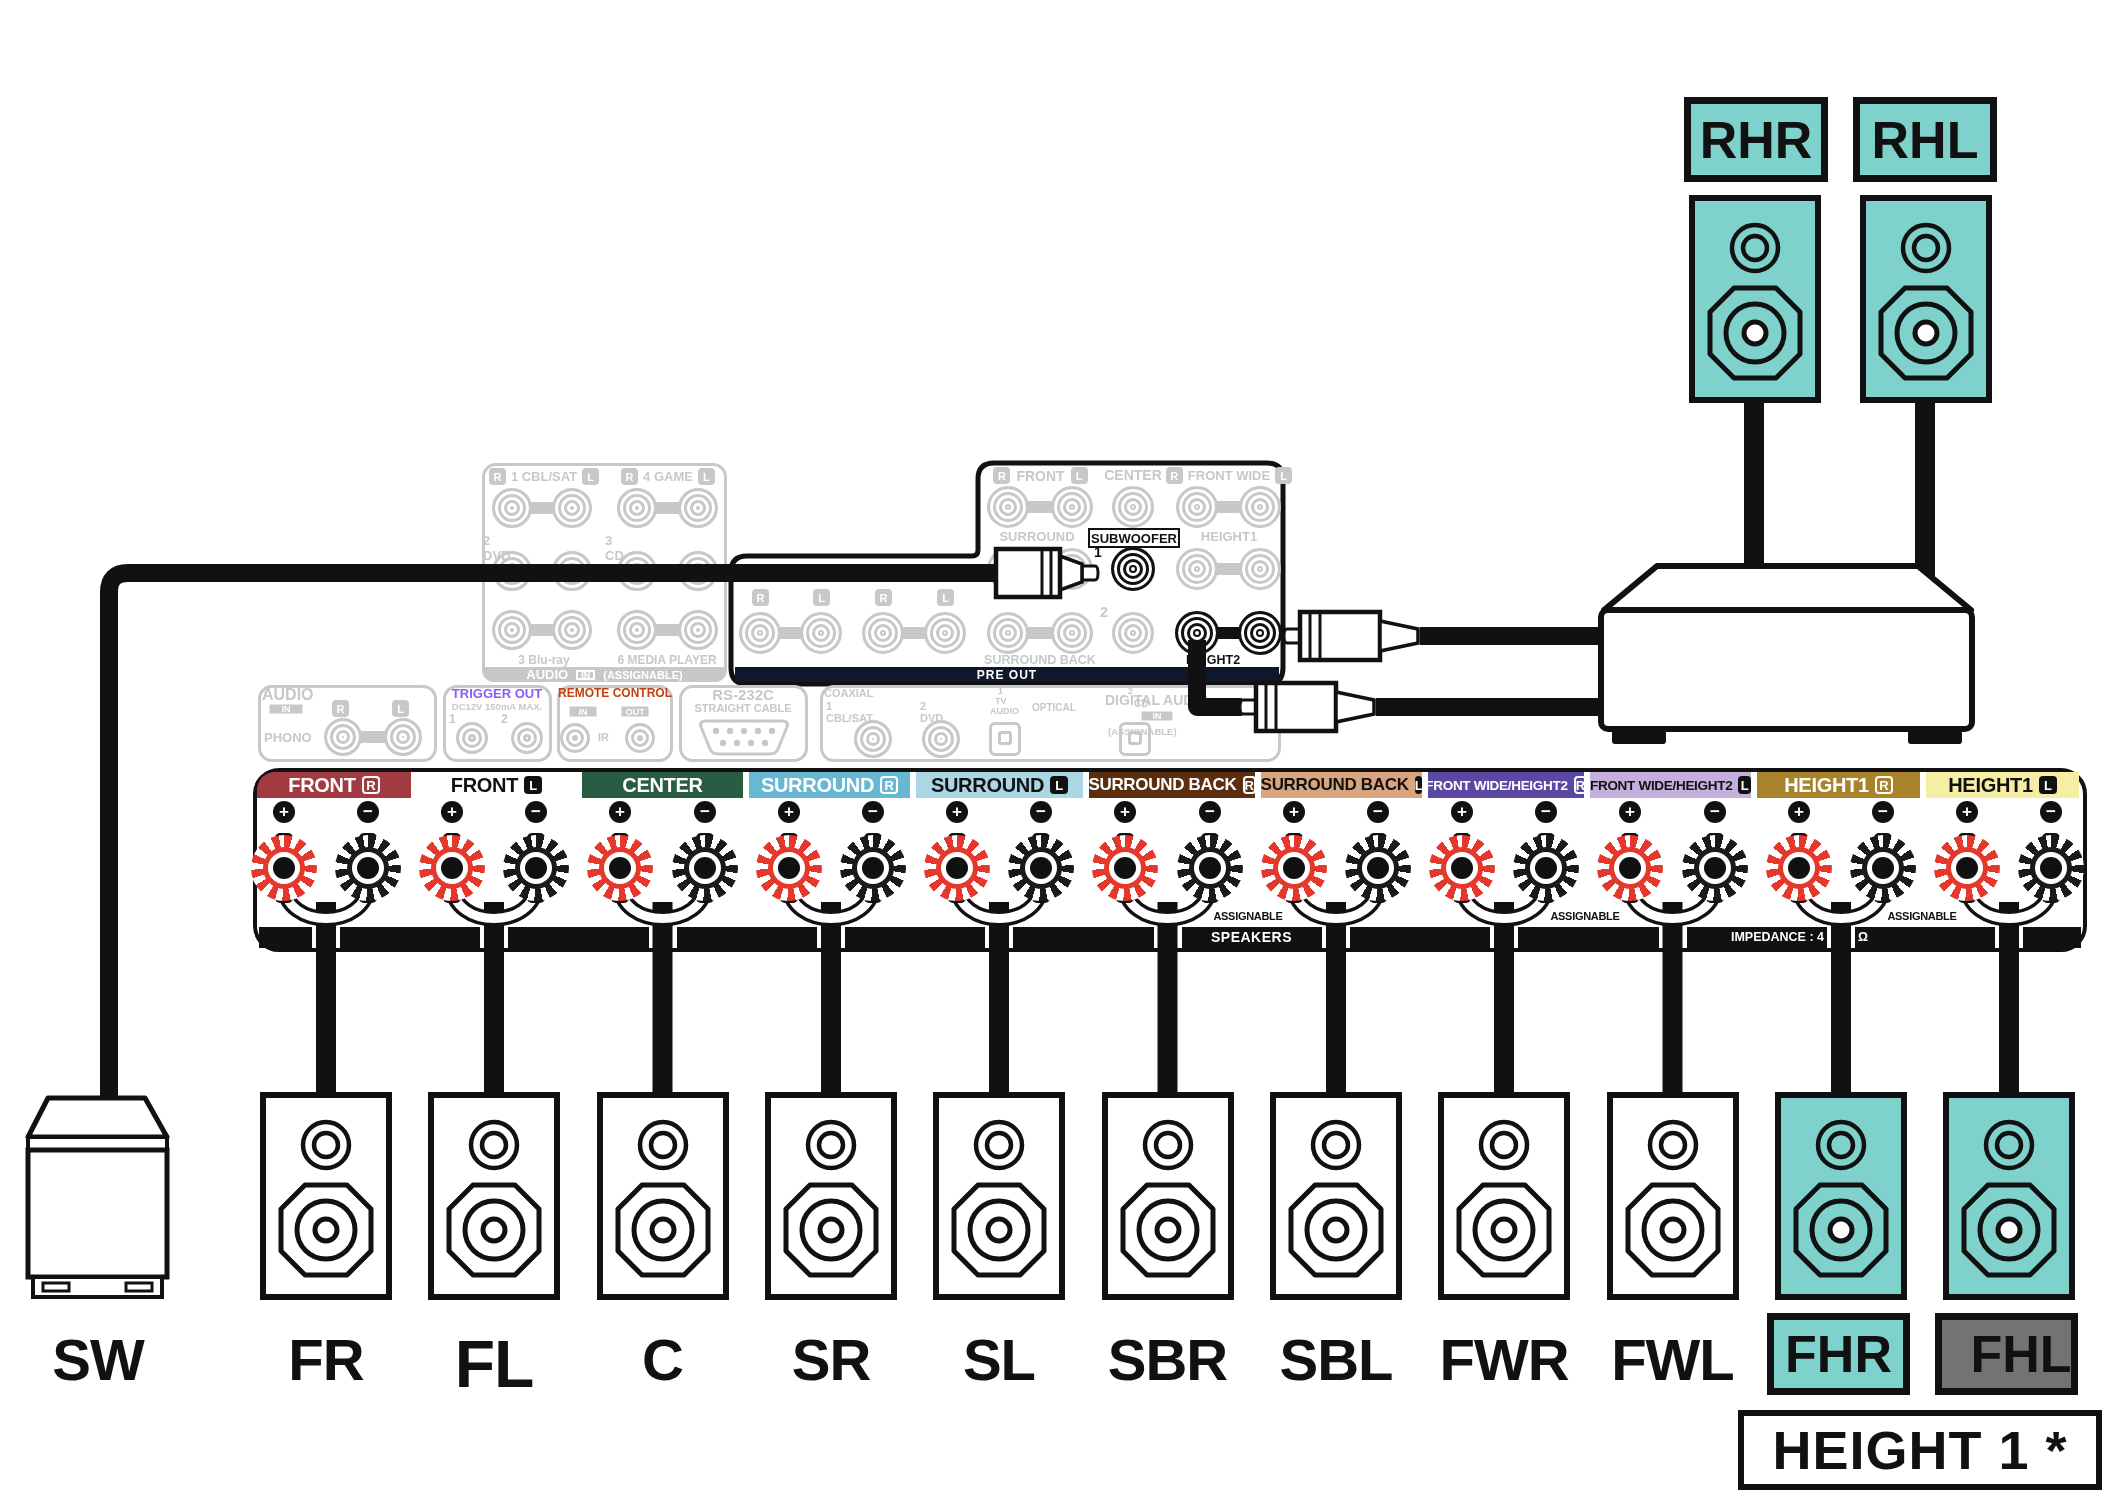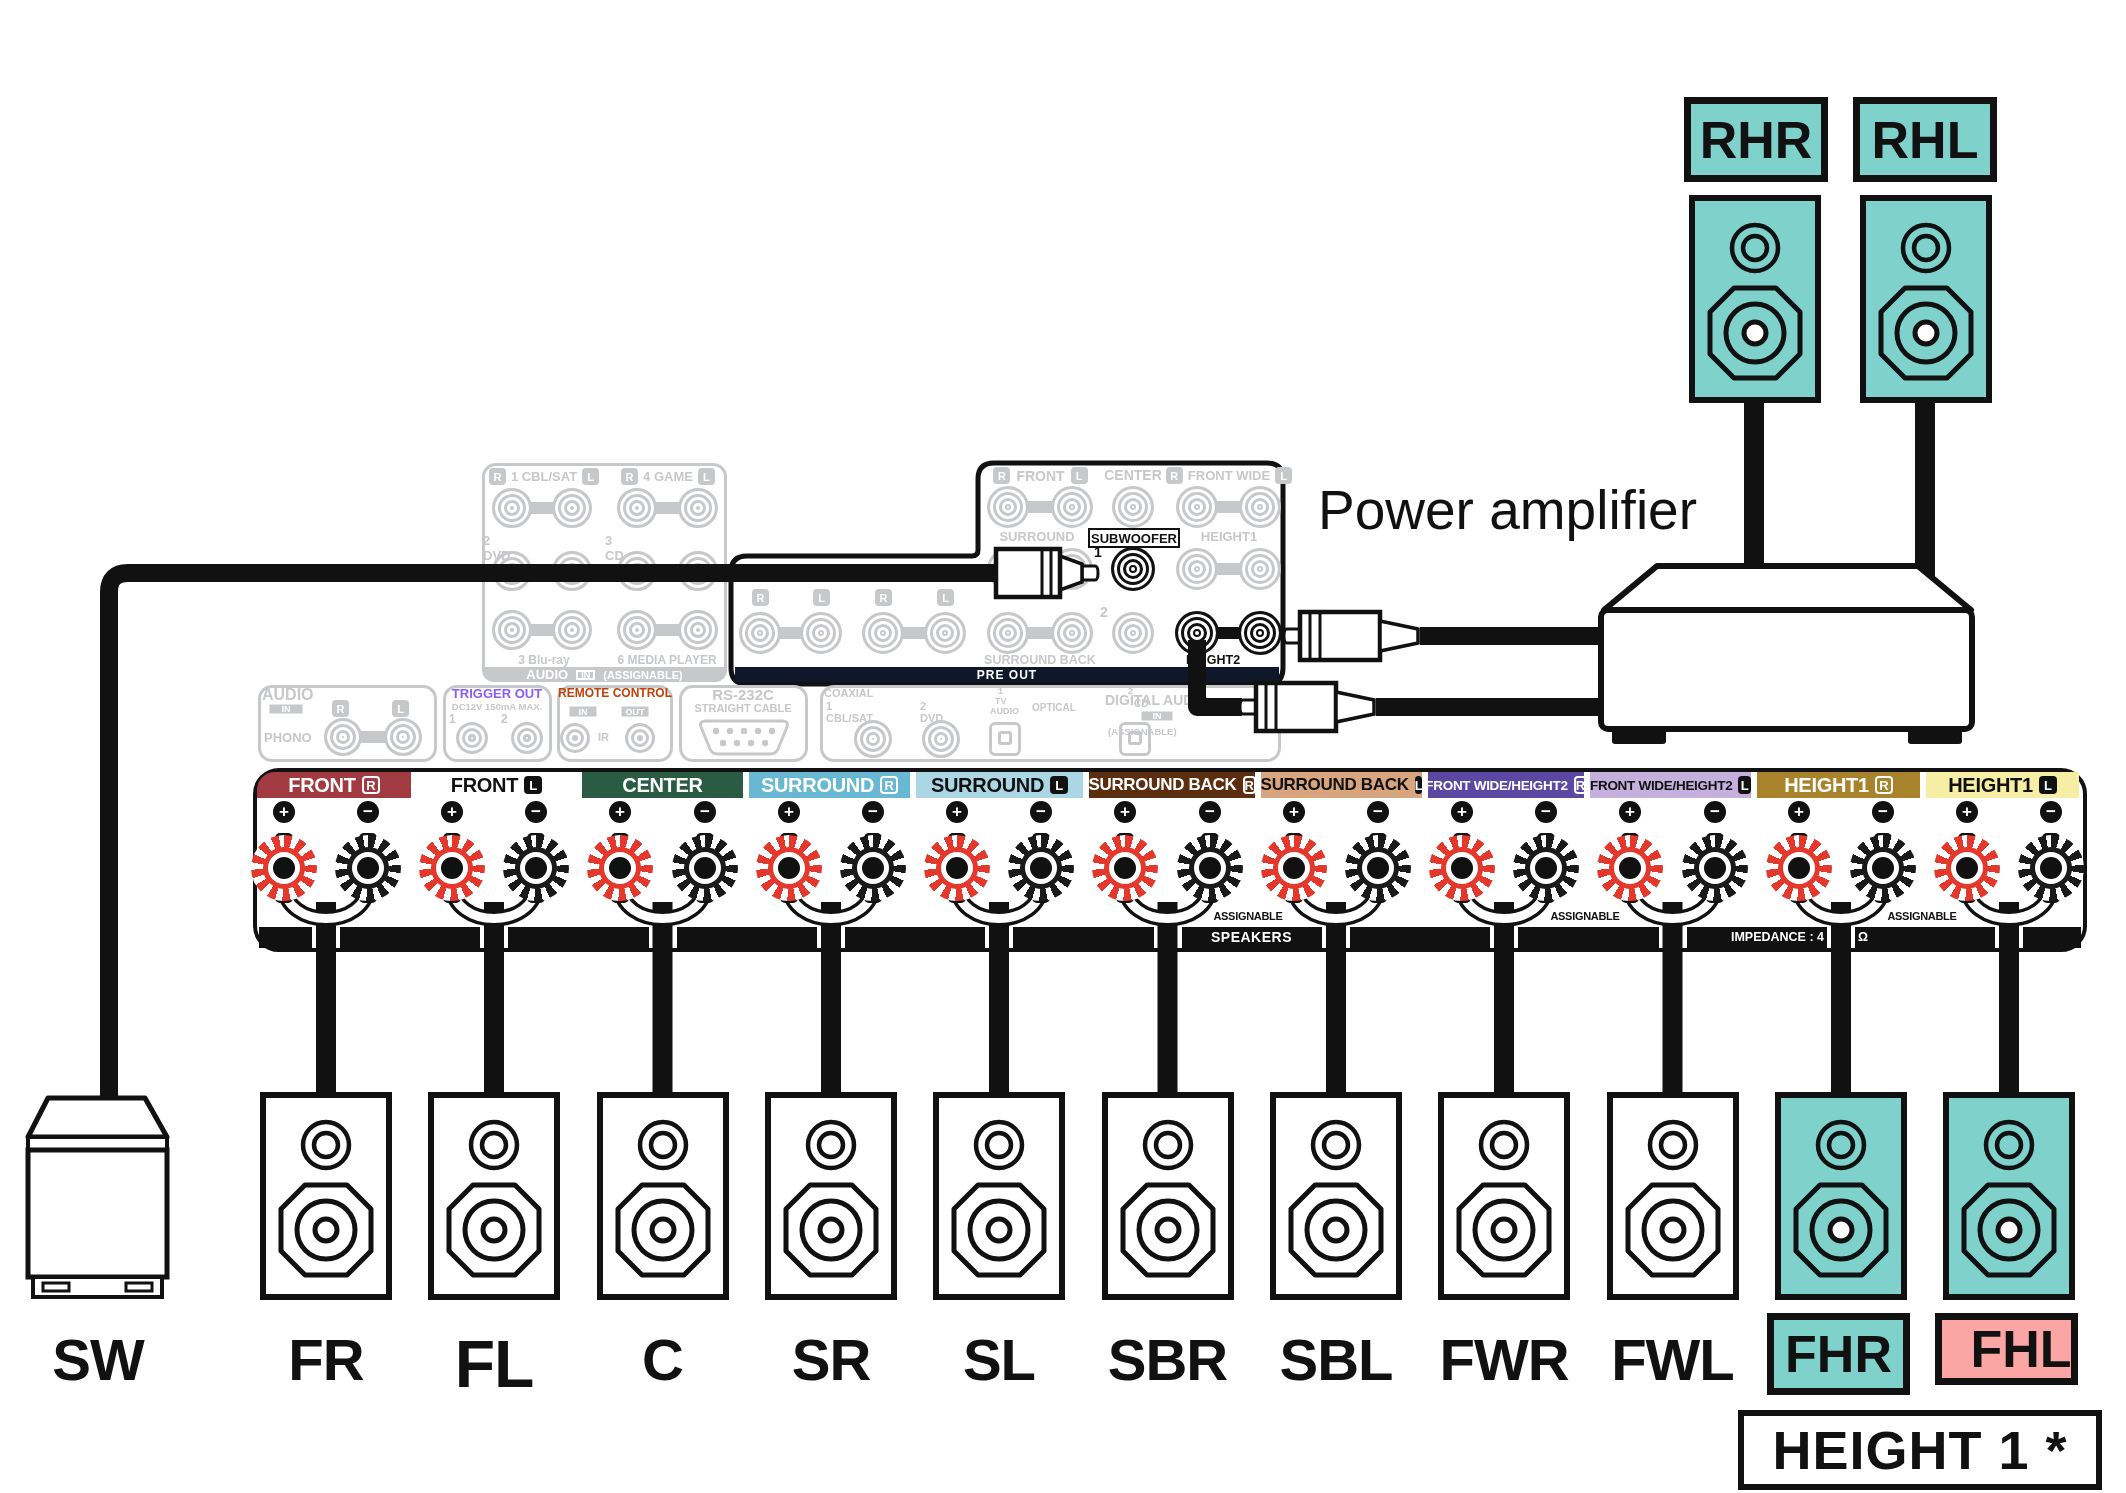"Power amplifier" div { html: <div>Power amplifier</div> -> none }
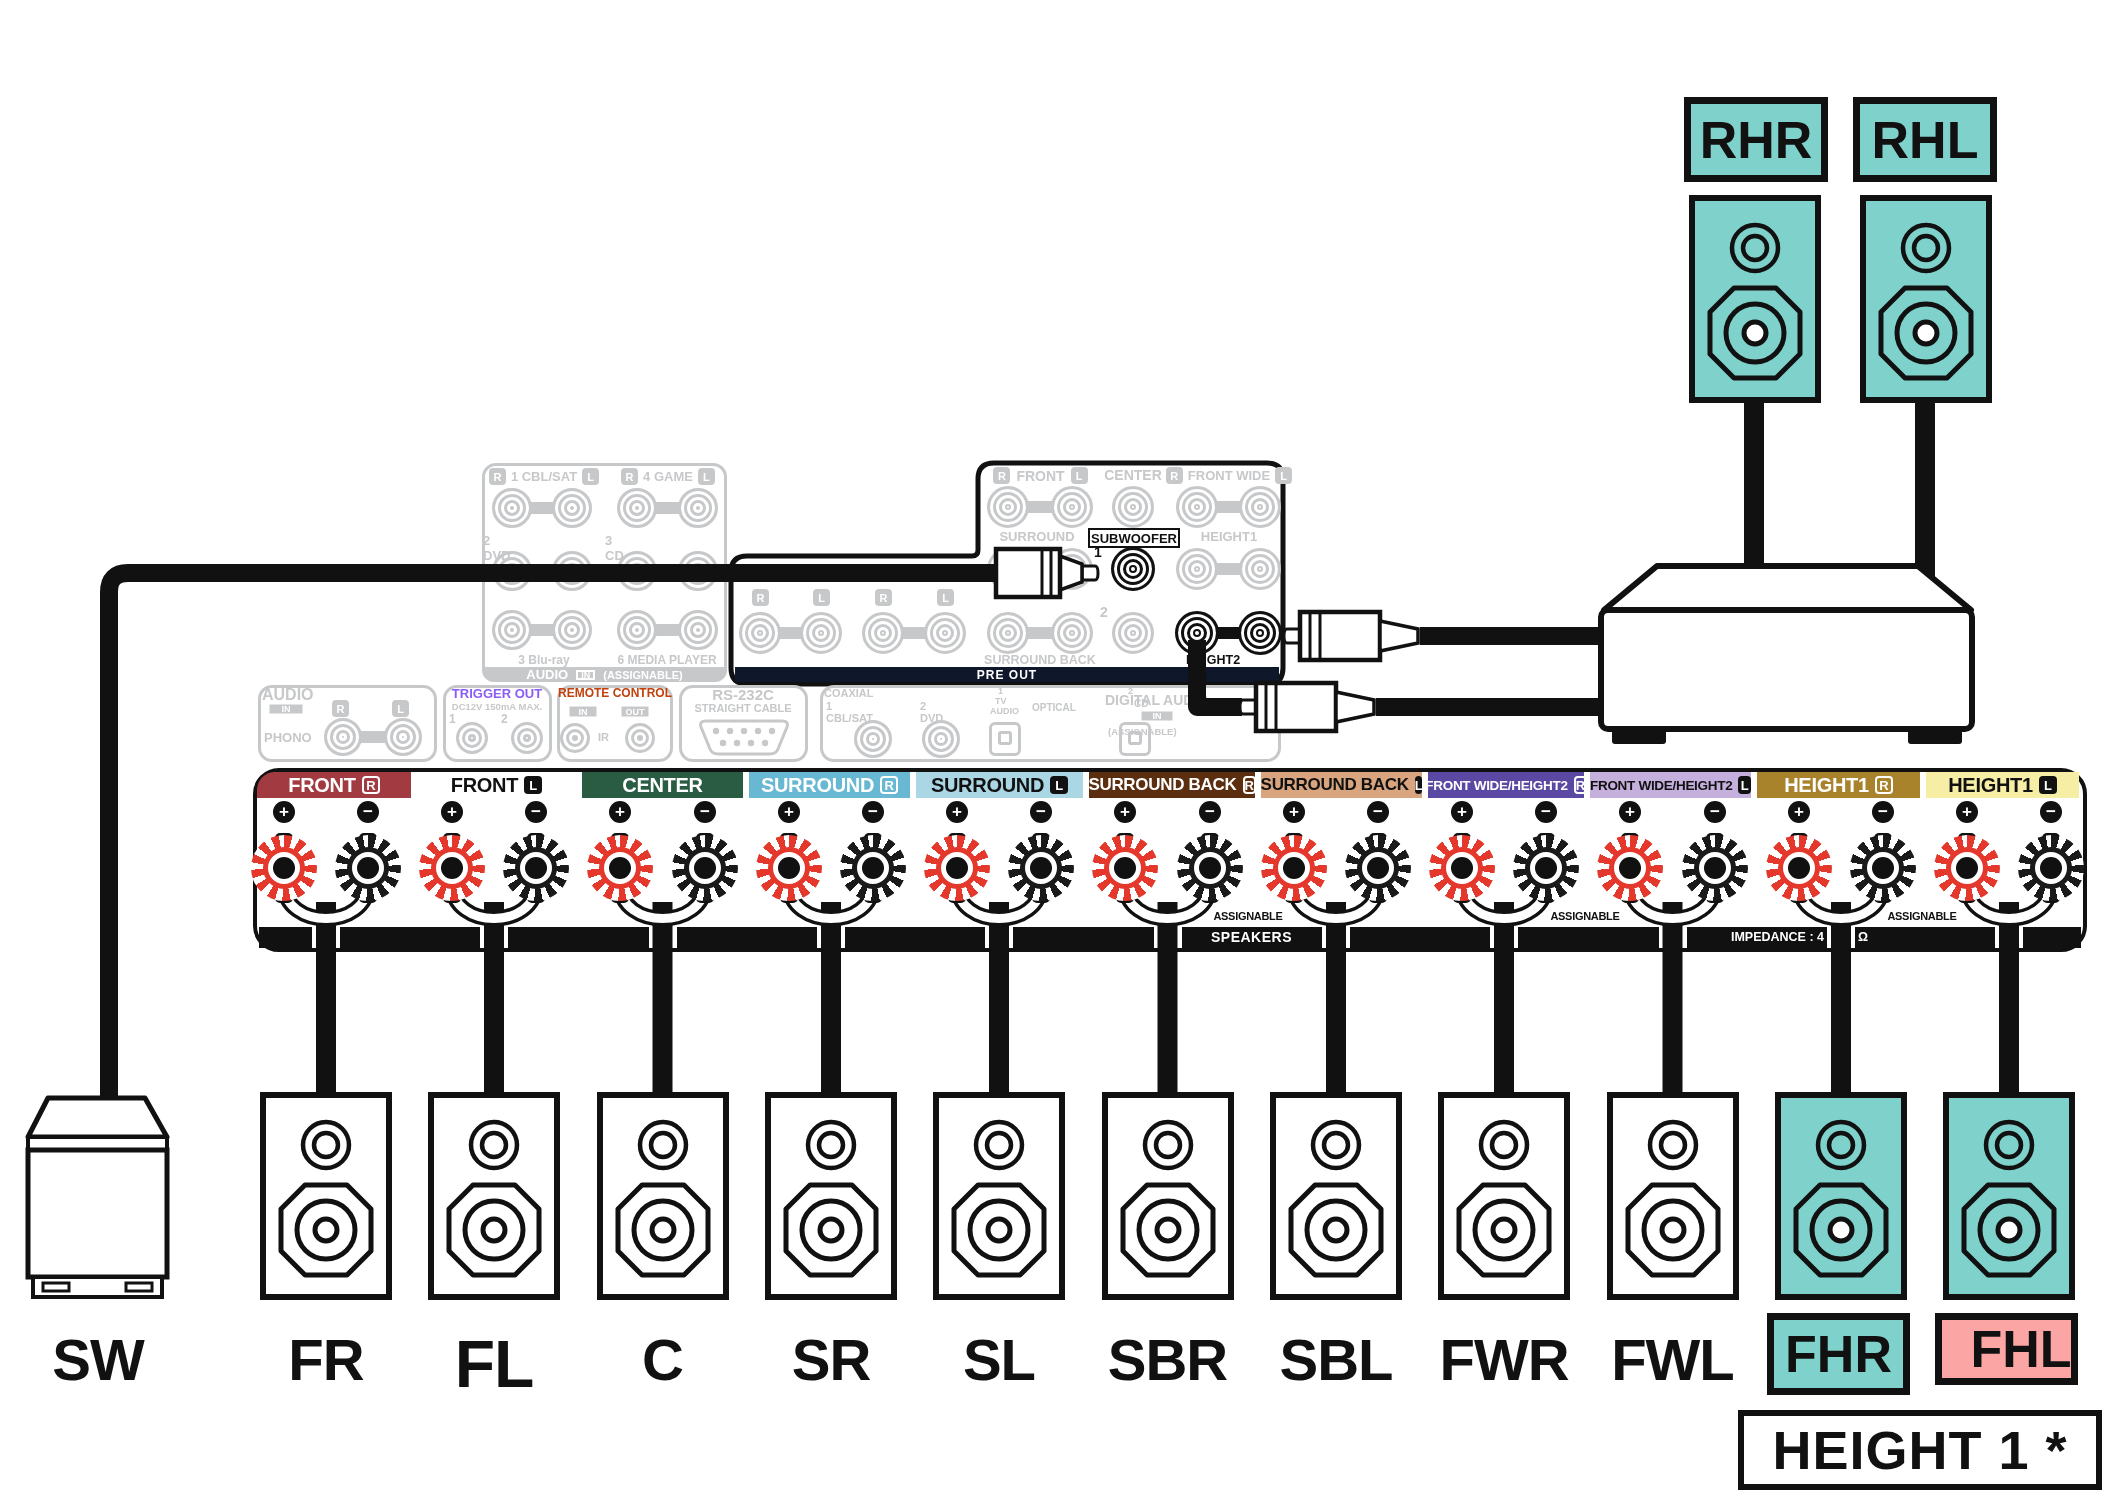"FHL" div { background: #fca5a5 -> #737373; height: 72px -> 82px }
